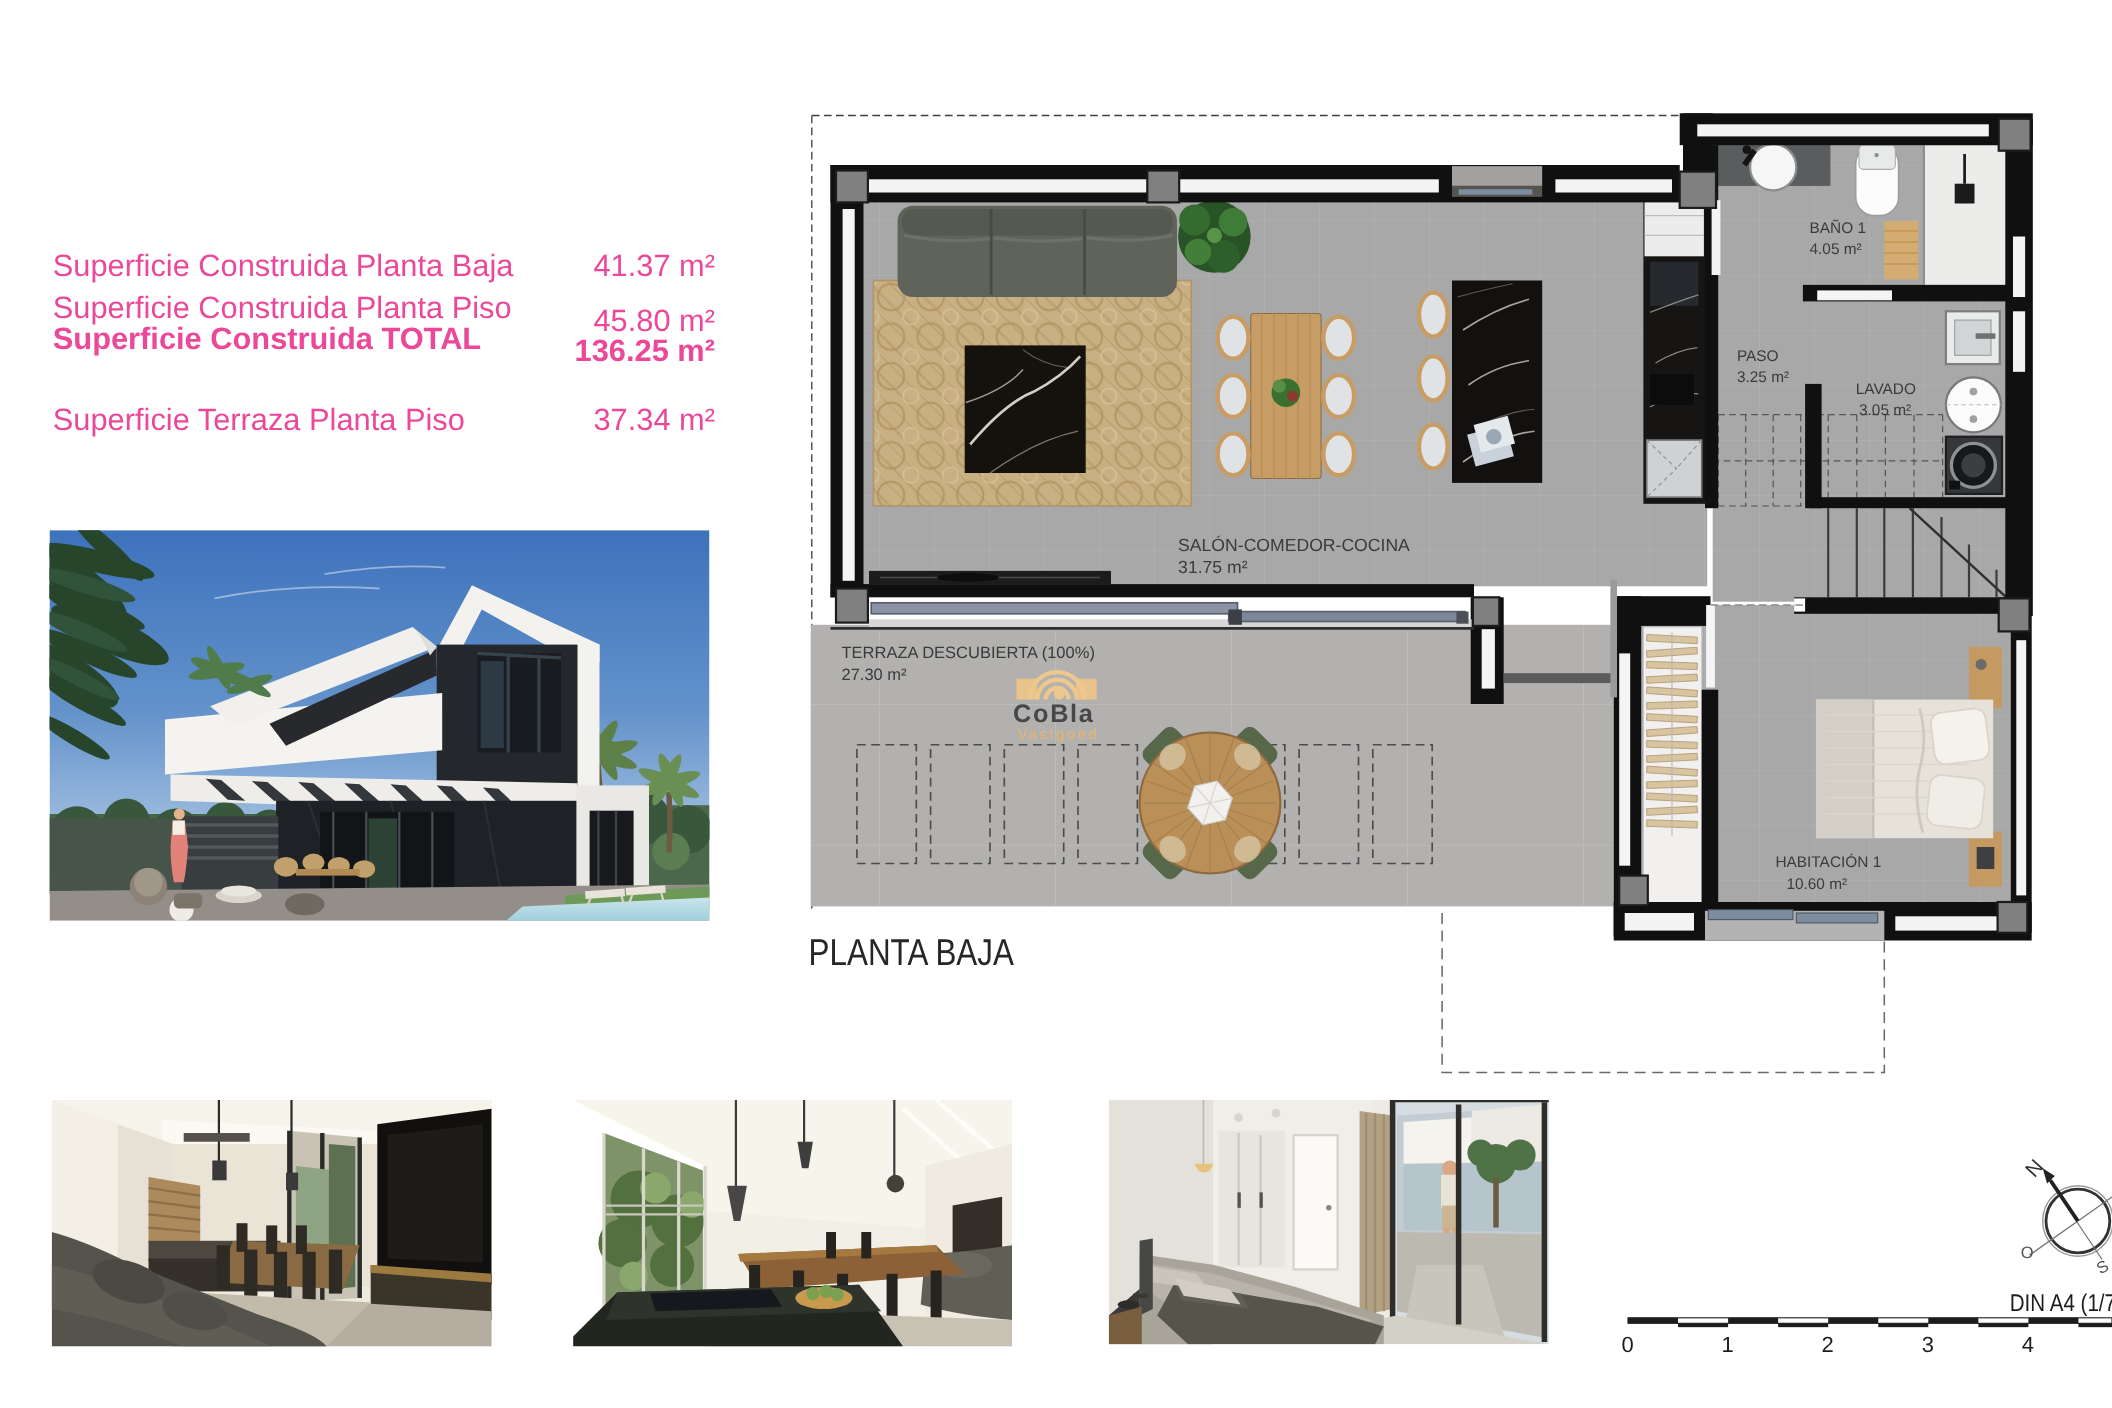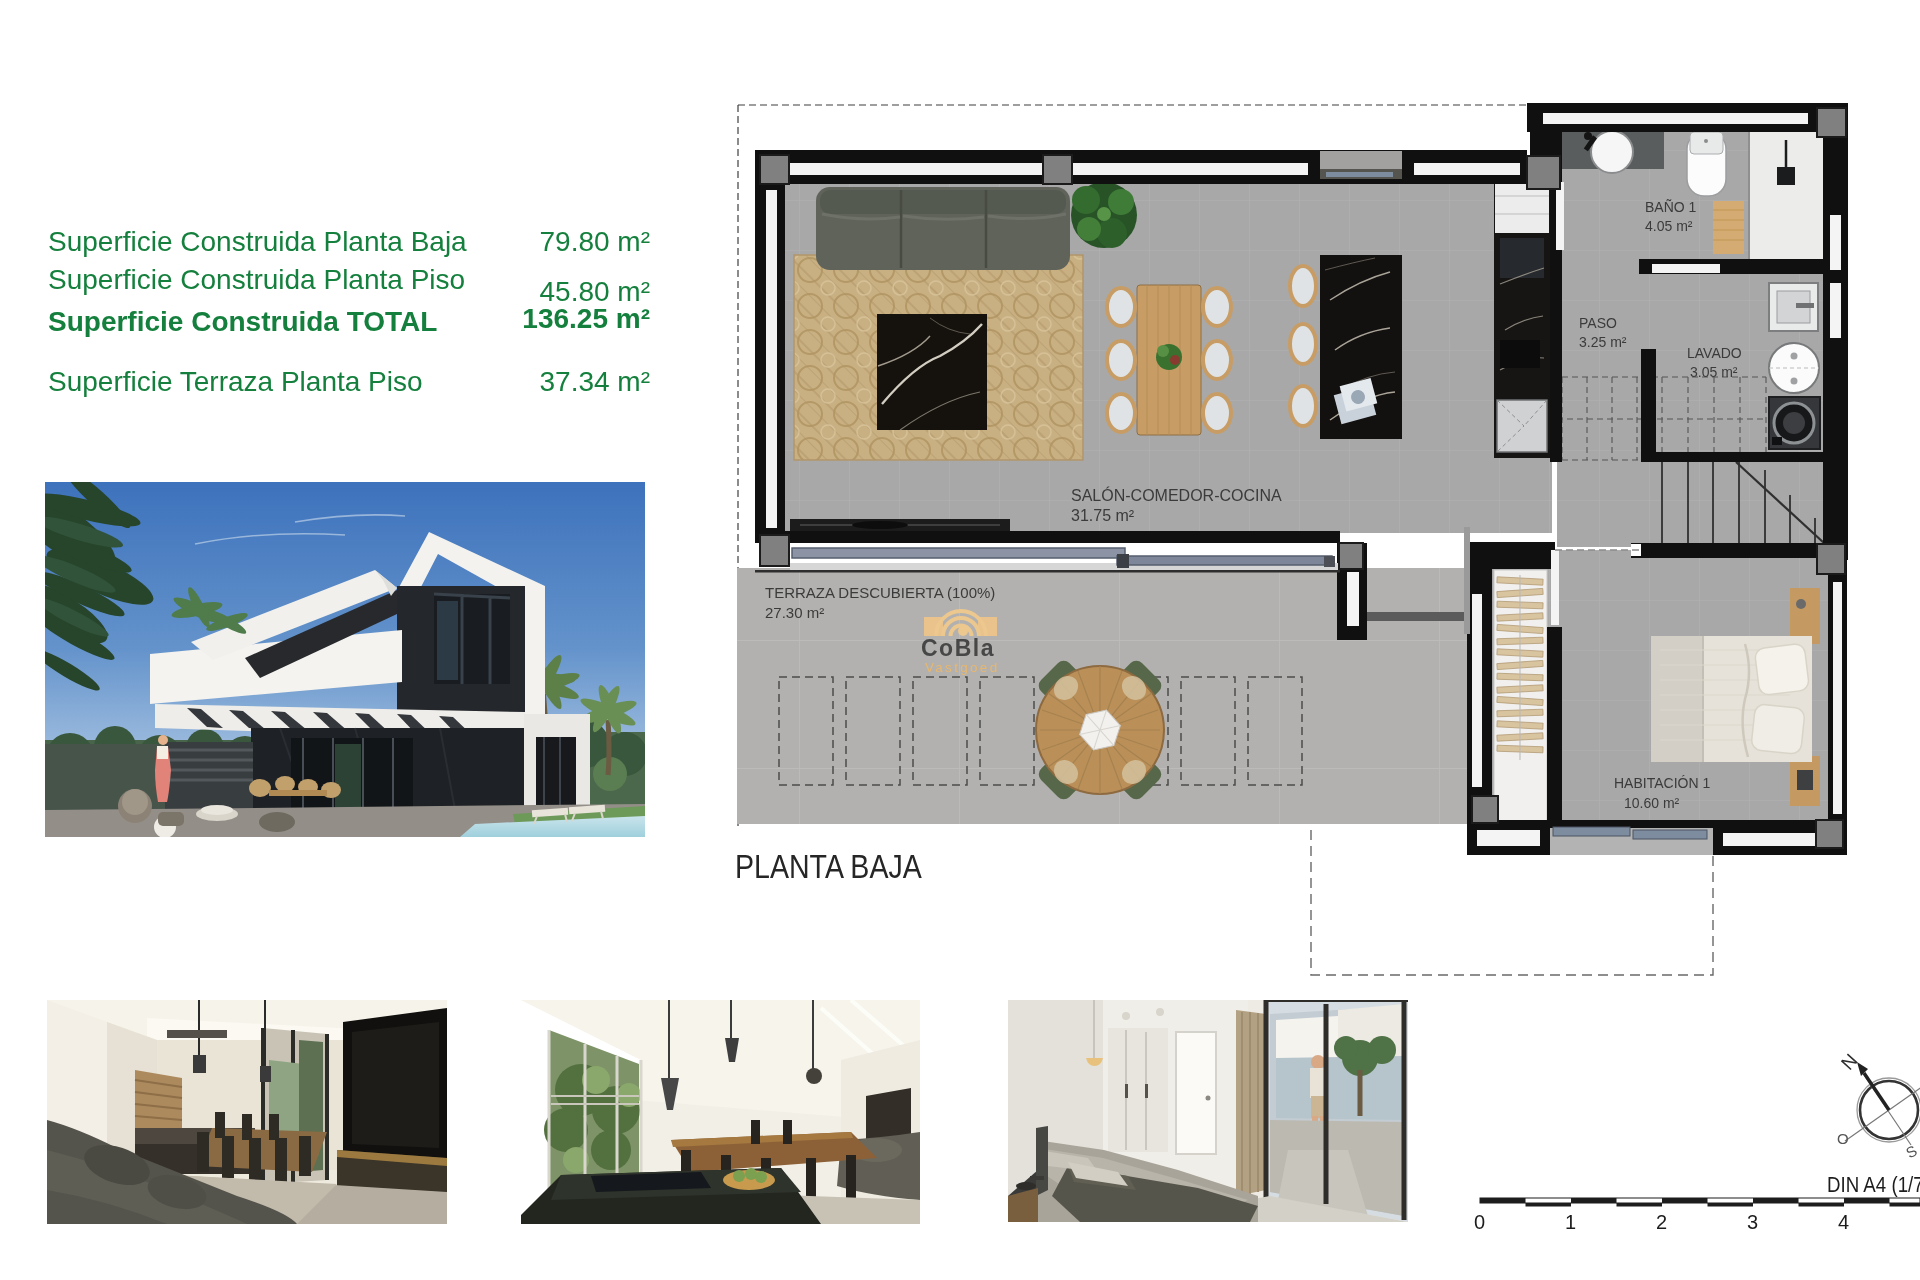"Superficie Construida Planta Baja" .info { color: #15803d -> #ec4899 }
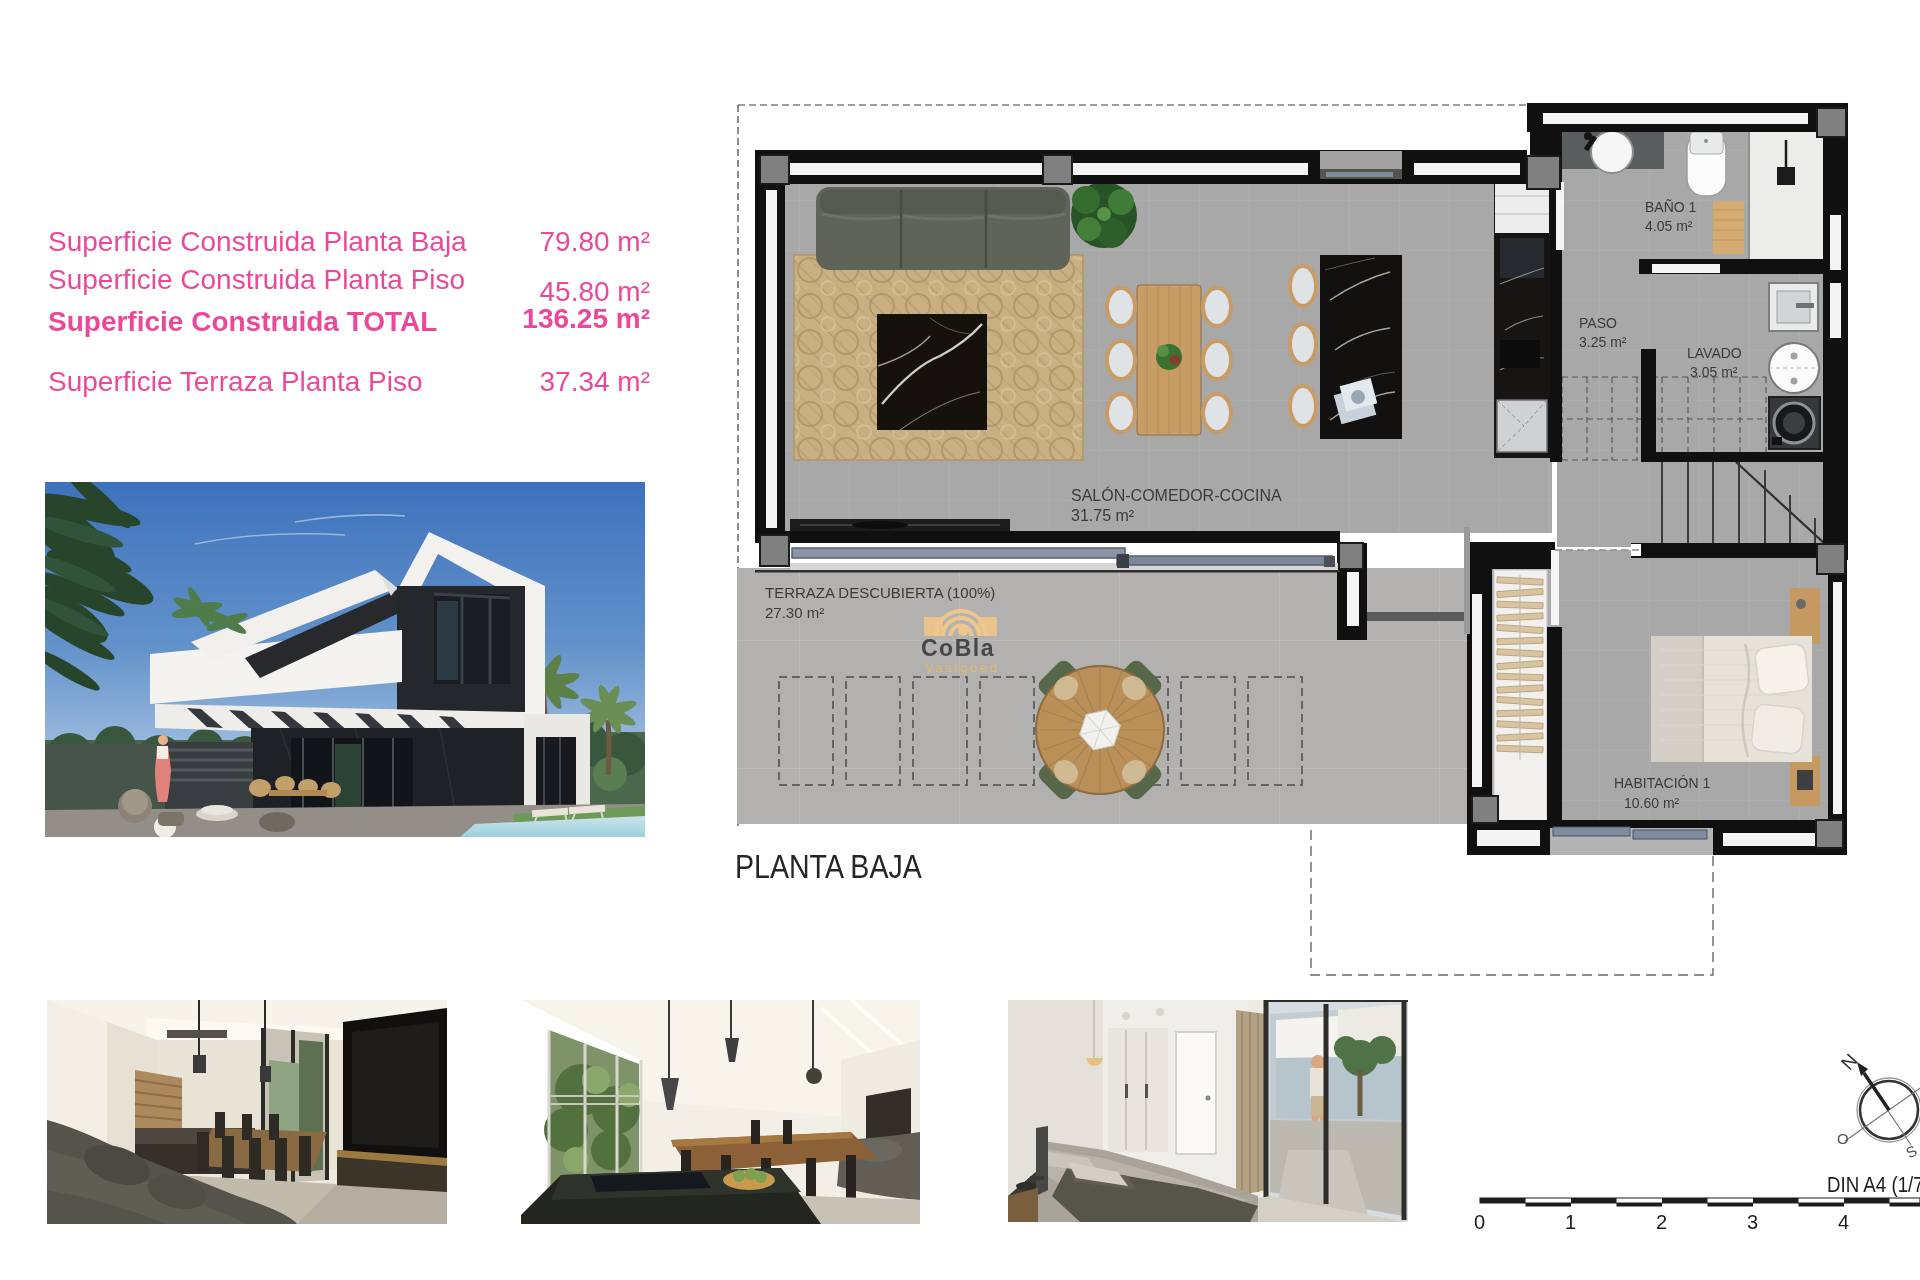"79.80 m²" div.info { text: 79.80 -> 41.37 }
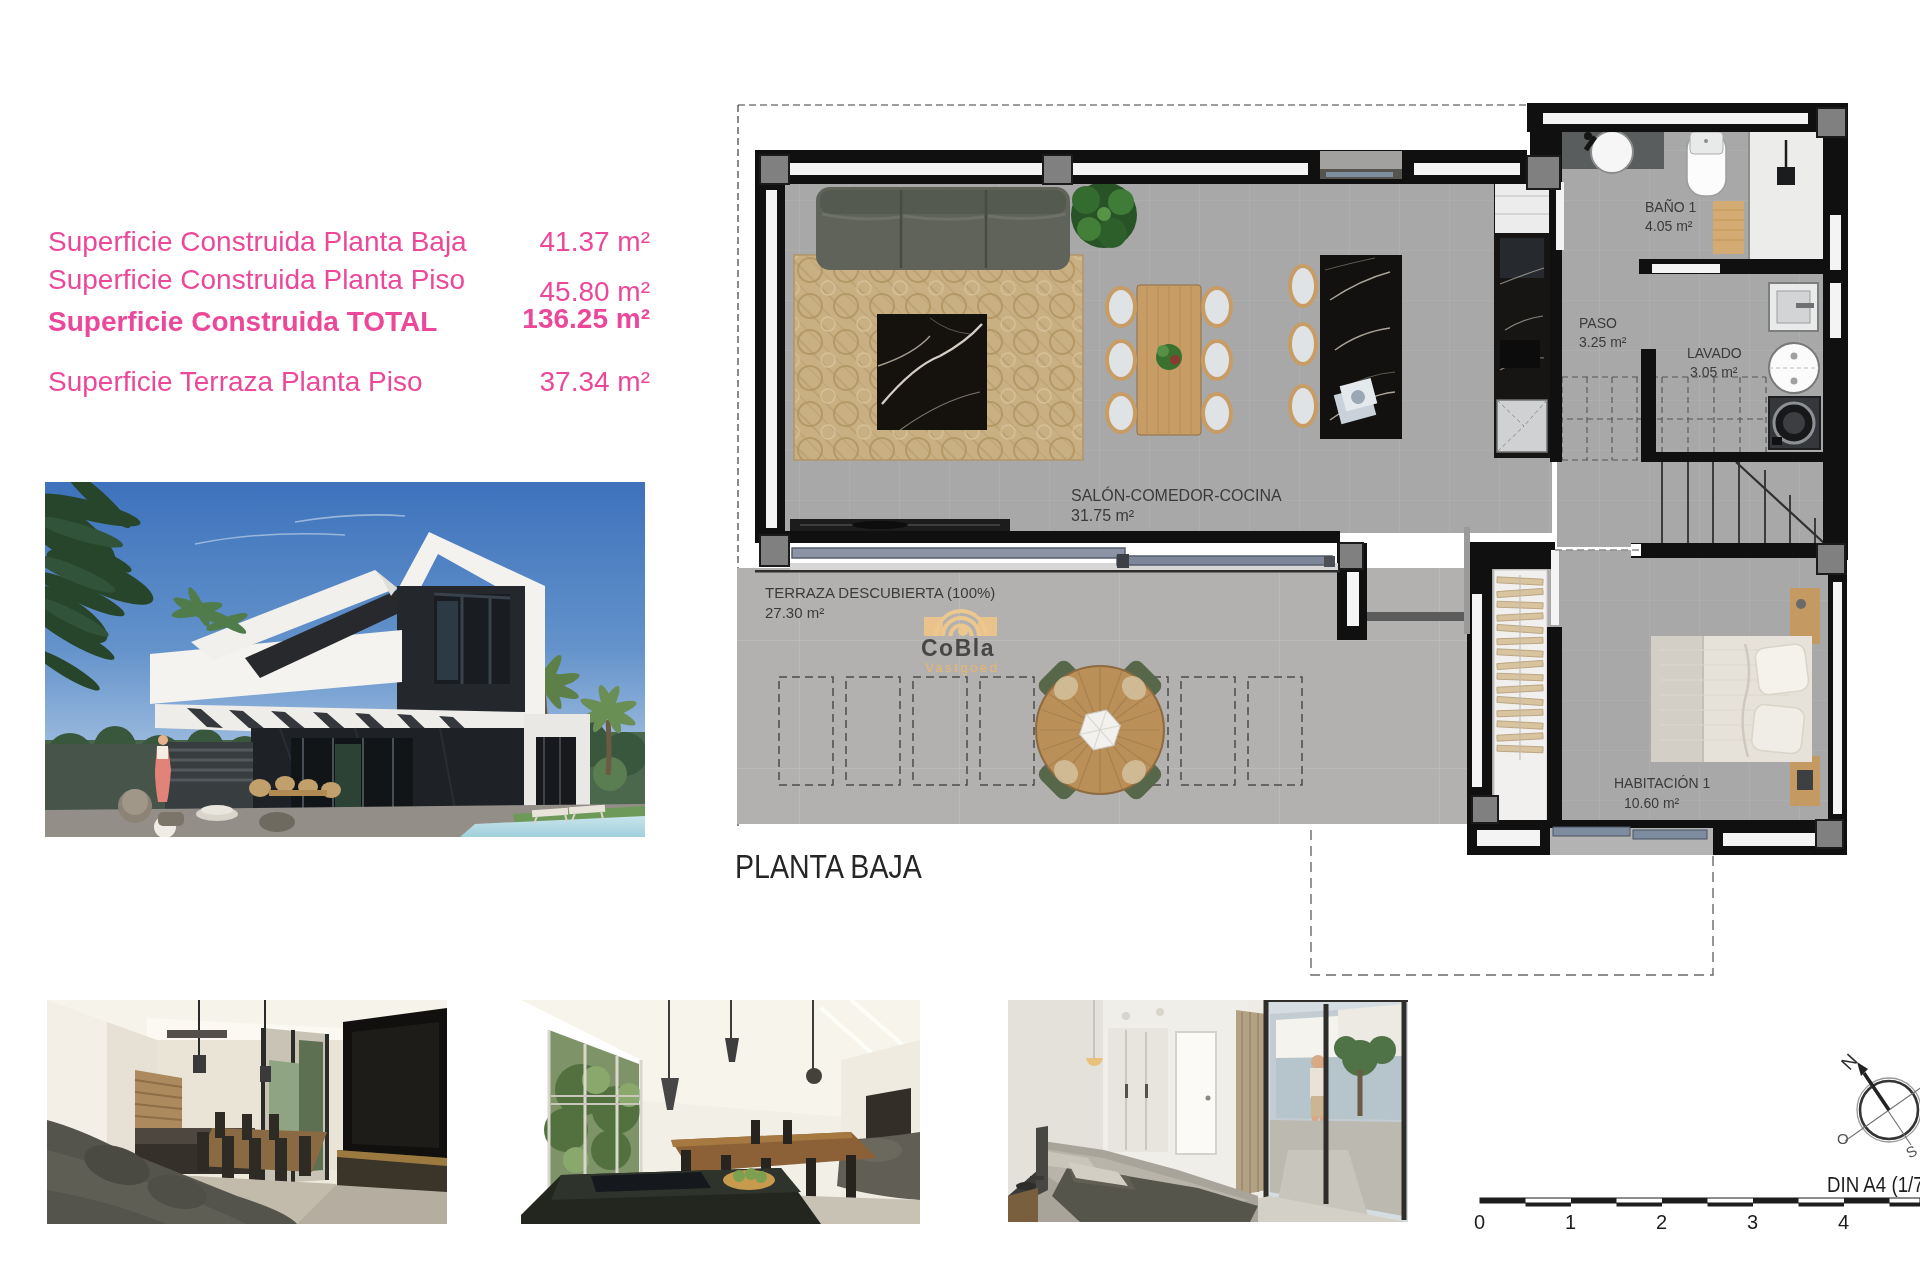"Superficie Construida TOTAL" div.info { top: 80px -> 66px }
